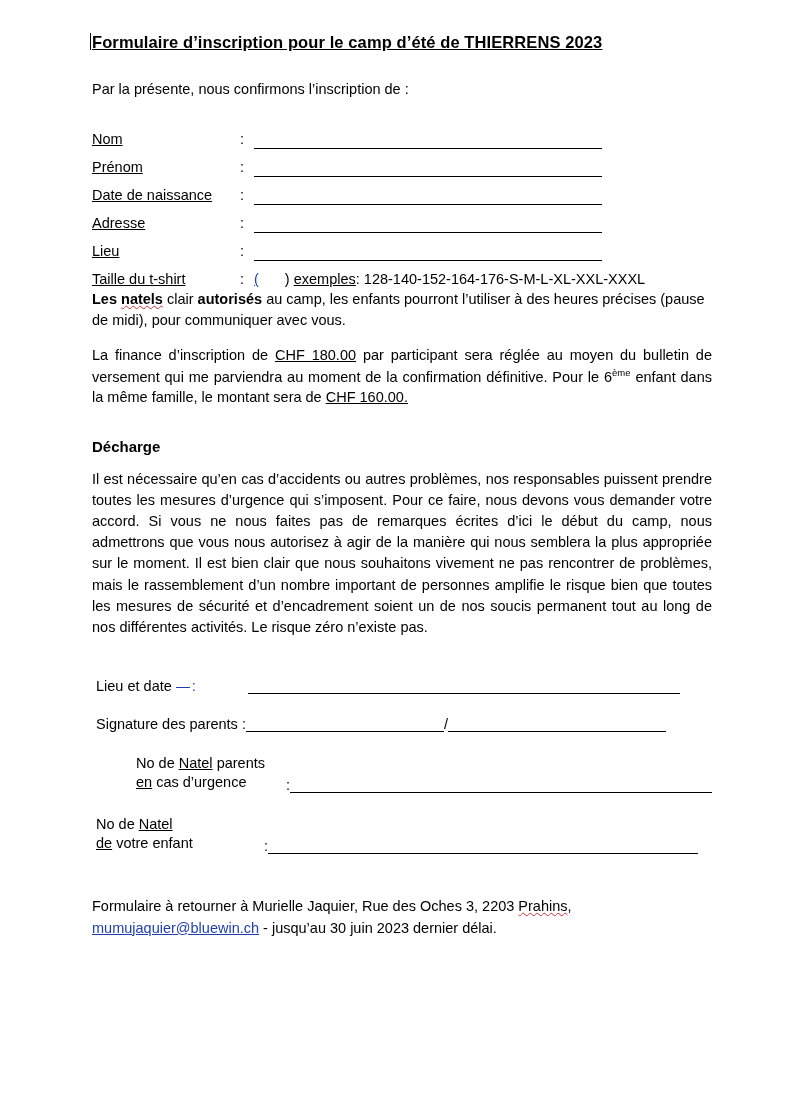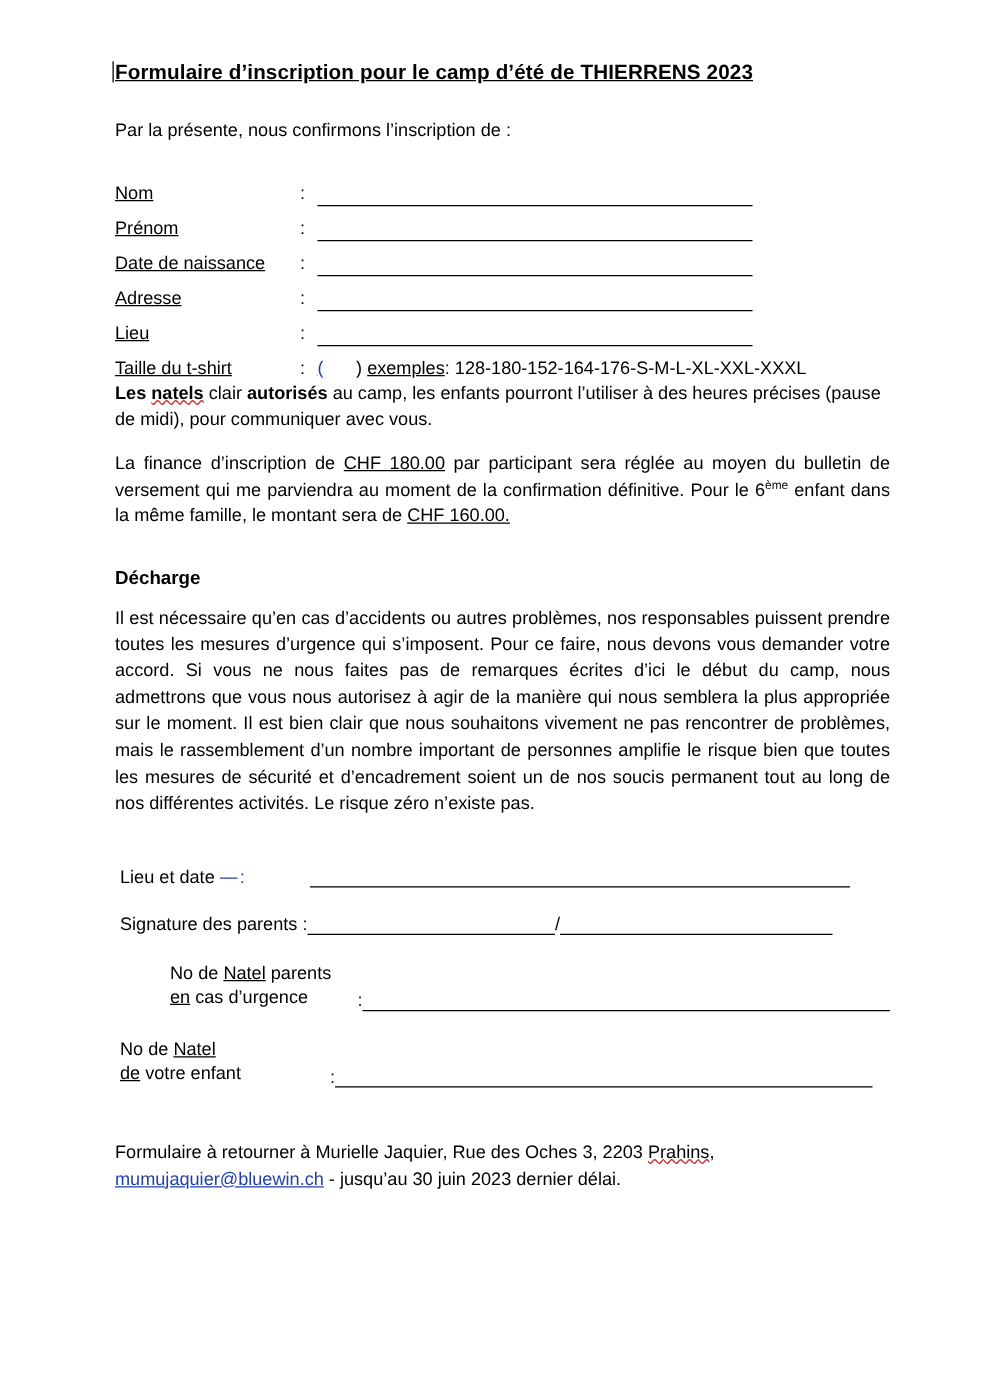"Formulaire d’inscription pour le camp" .content { top: 48px -> 32px }
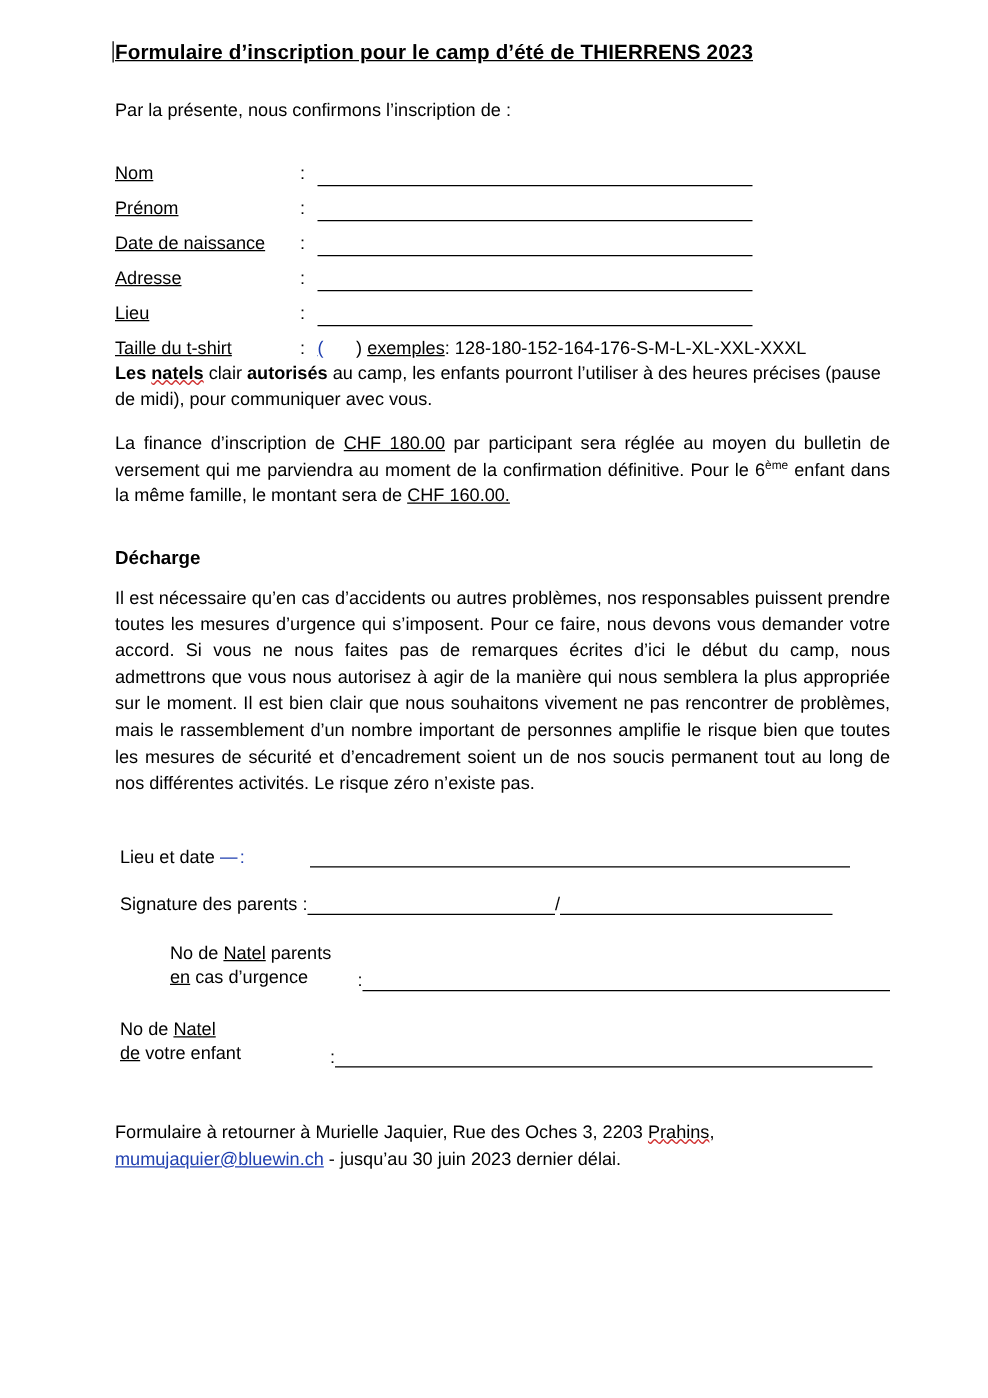"128-180-152-164-176-S-M-L-XL-XXL-XXXL" span { text: 128-180-152-164-176-S-M-L-XL-XXL-XXXL -> 128-140-152-164-176-S-M-L-XL-XXL-XXXL }
